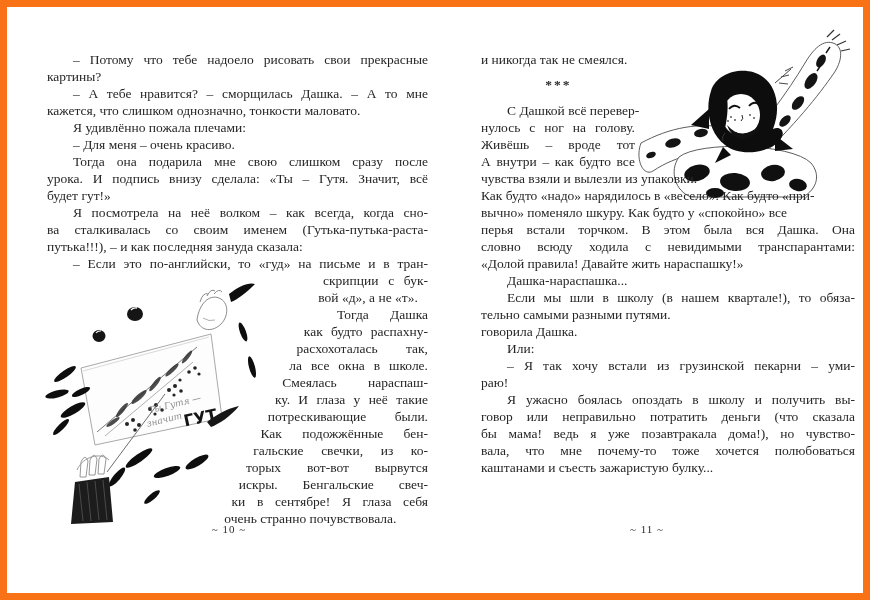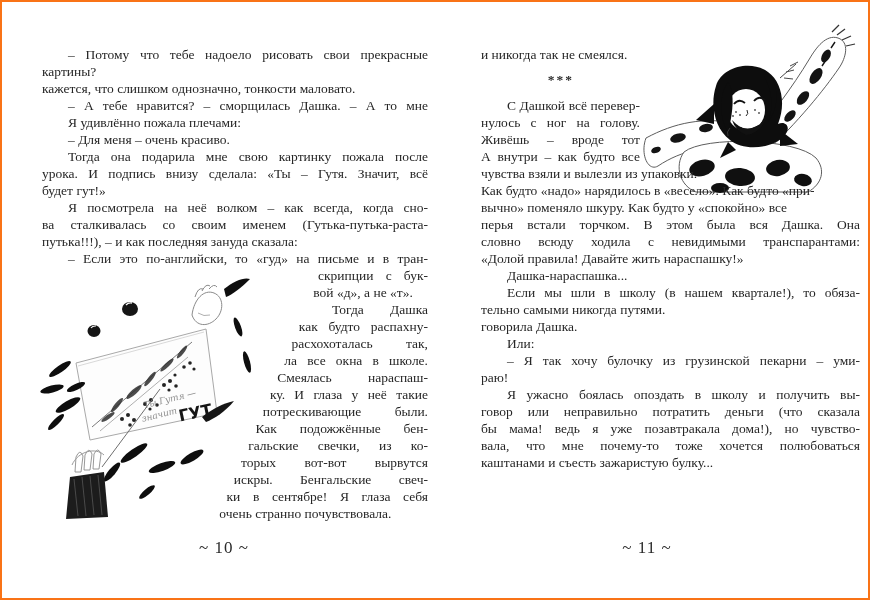"– Потому что тебе надоело" .book { border: 2px solid #f97316 -> 7px solid #f97316 }
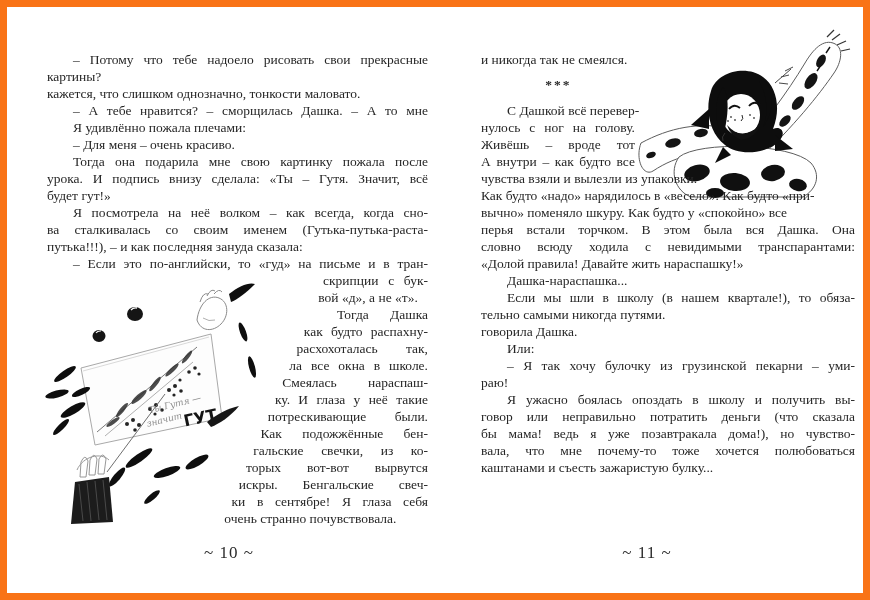"кажется, что слишком однозначно," div.line { order: before "– А тебе нравится? –" -> after "– А тебе нравится? –" }
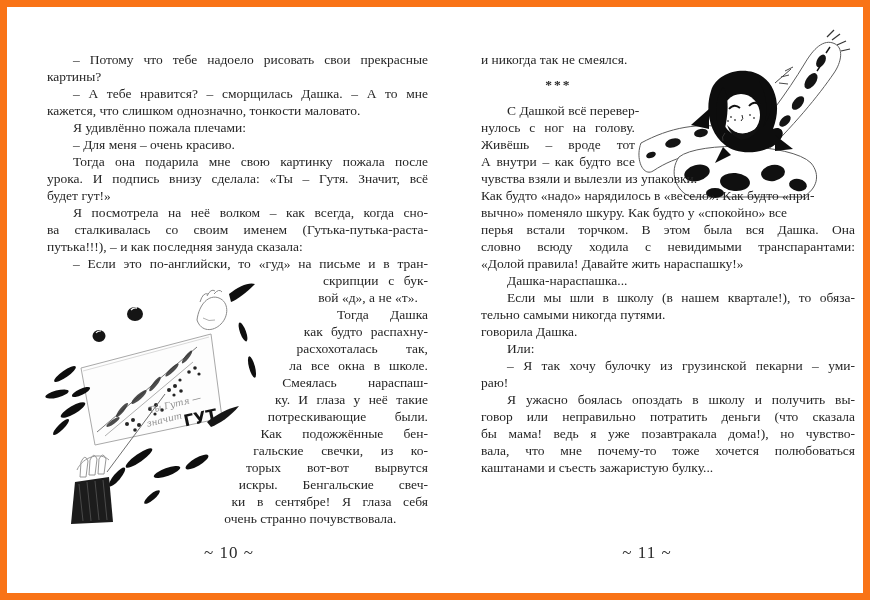"Тогда она подарила мне свою" div.line { text: картинку пожала -> слишком сразу }
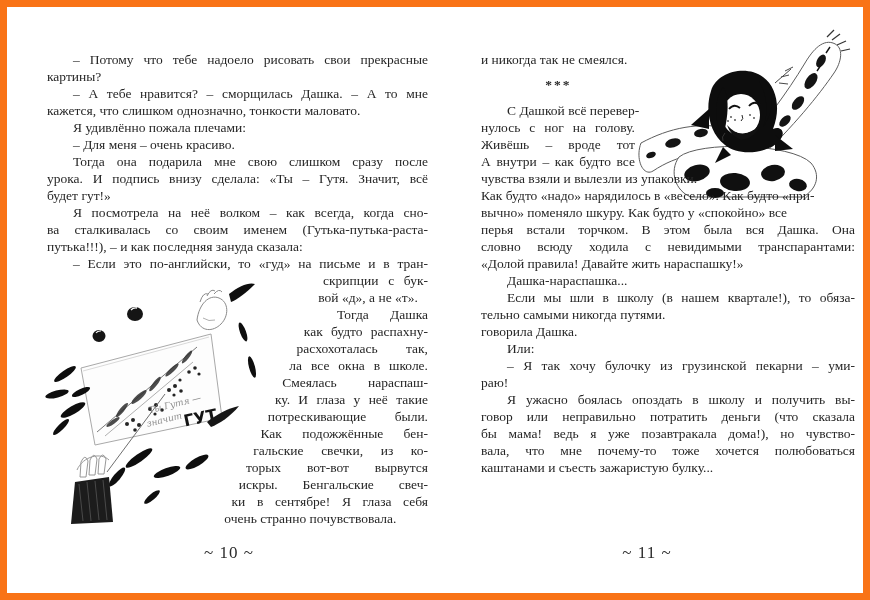"тельно самыми никогда путями." div.line { text: никогда -> разными }
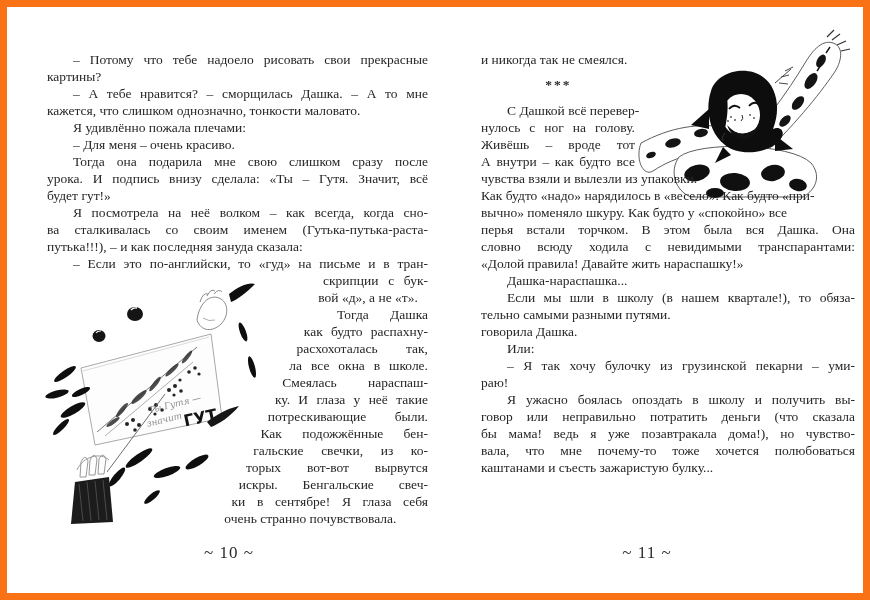"– Я так хочу булочку" div.line { text: булочку -> встали }
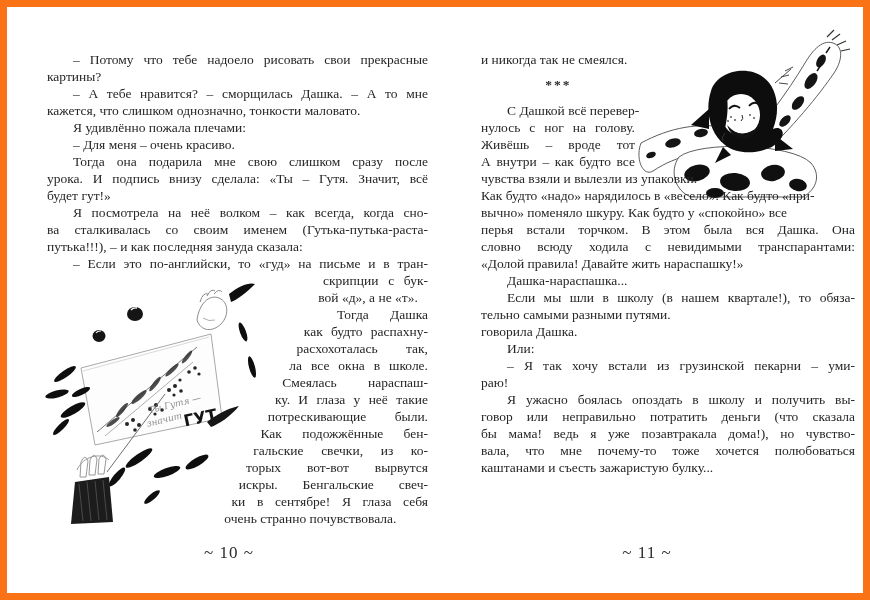"~ 10 ~" .footer { font-size: 17px -> 11px; top: 536px -> 516px }
